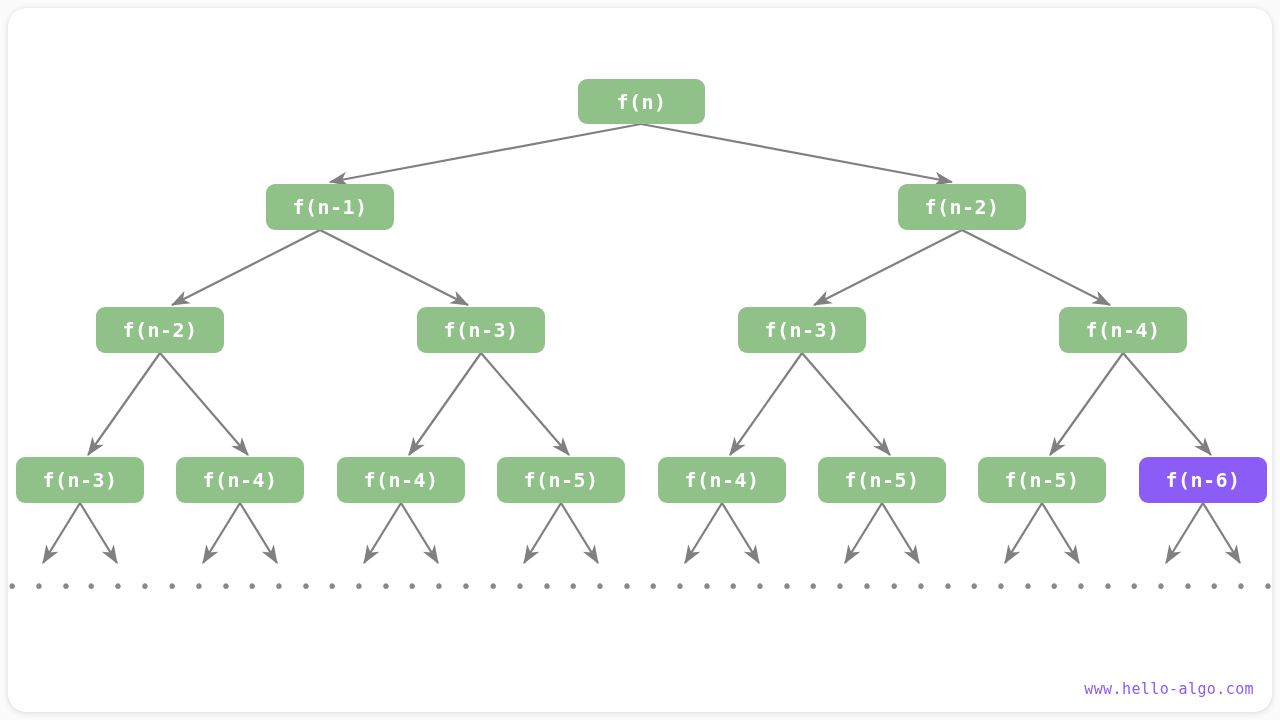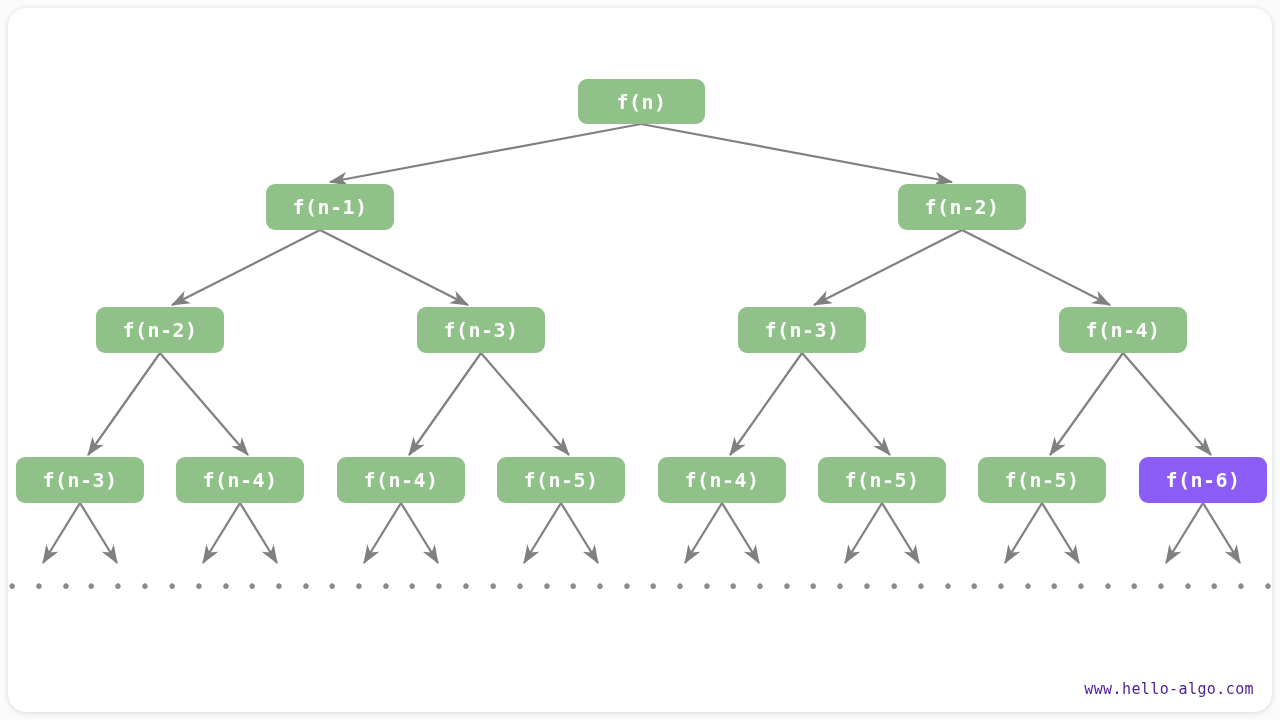"www.hello-algo.com" .watermark { color: #4c1d95 -> #8b5cf6 }
